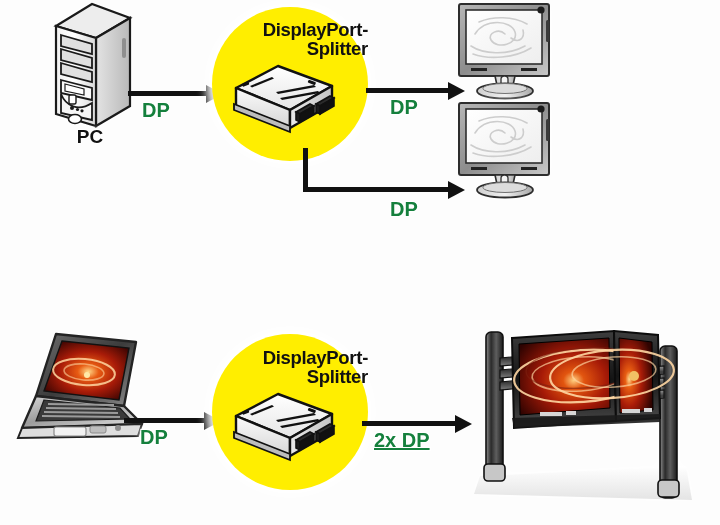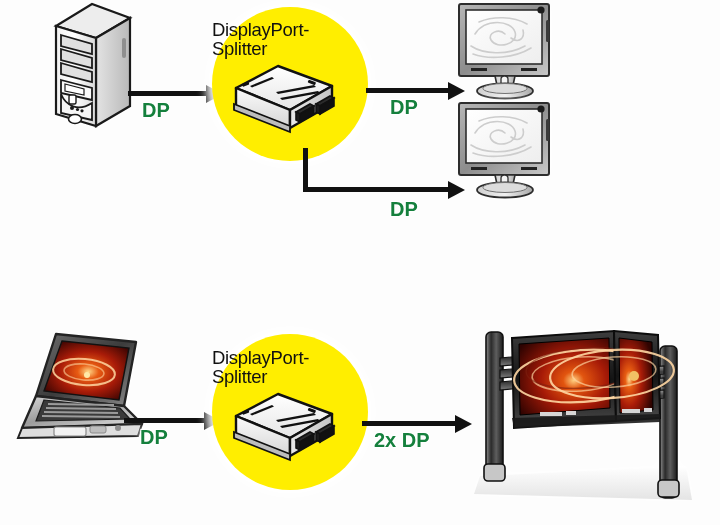"DisplayPort-" .badge-title { font-weight: normal -> bold; text-align: left -> right }
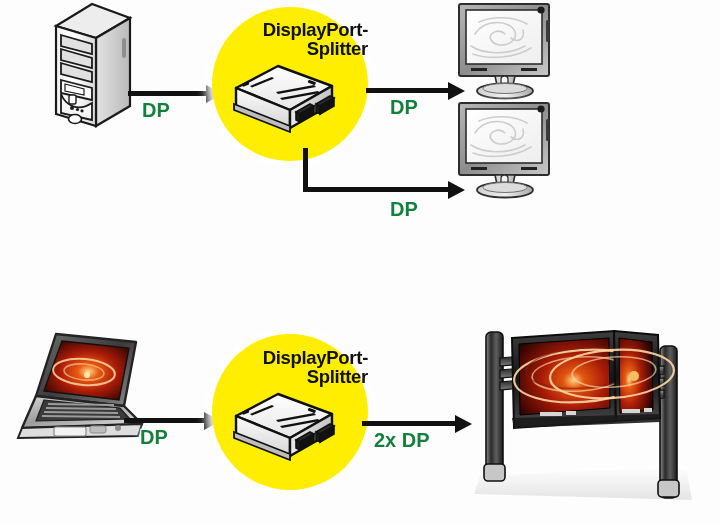"PC" div.cap-label { html: none -> <div>PC</div> }
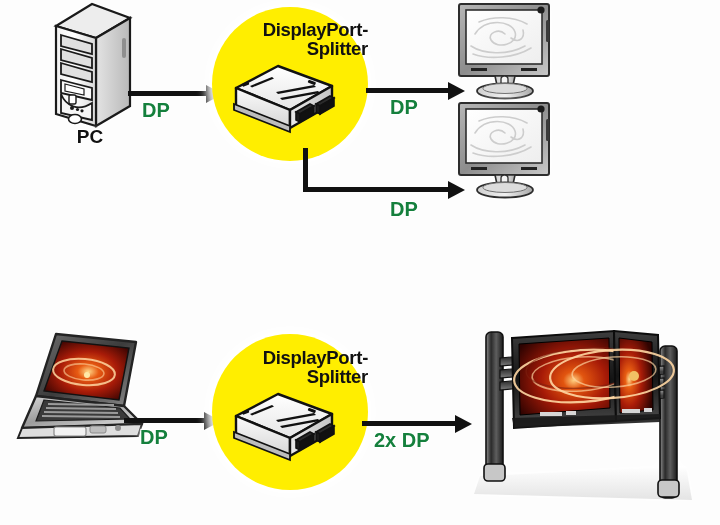"2x DP" div.dp-label { text-decoration: none -> underline }
